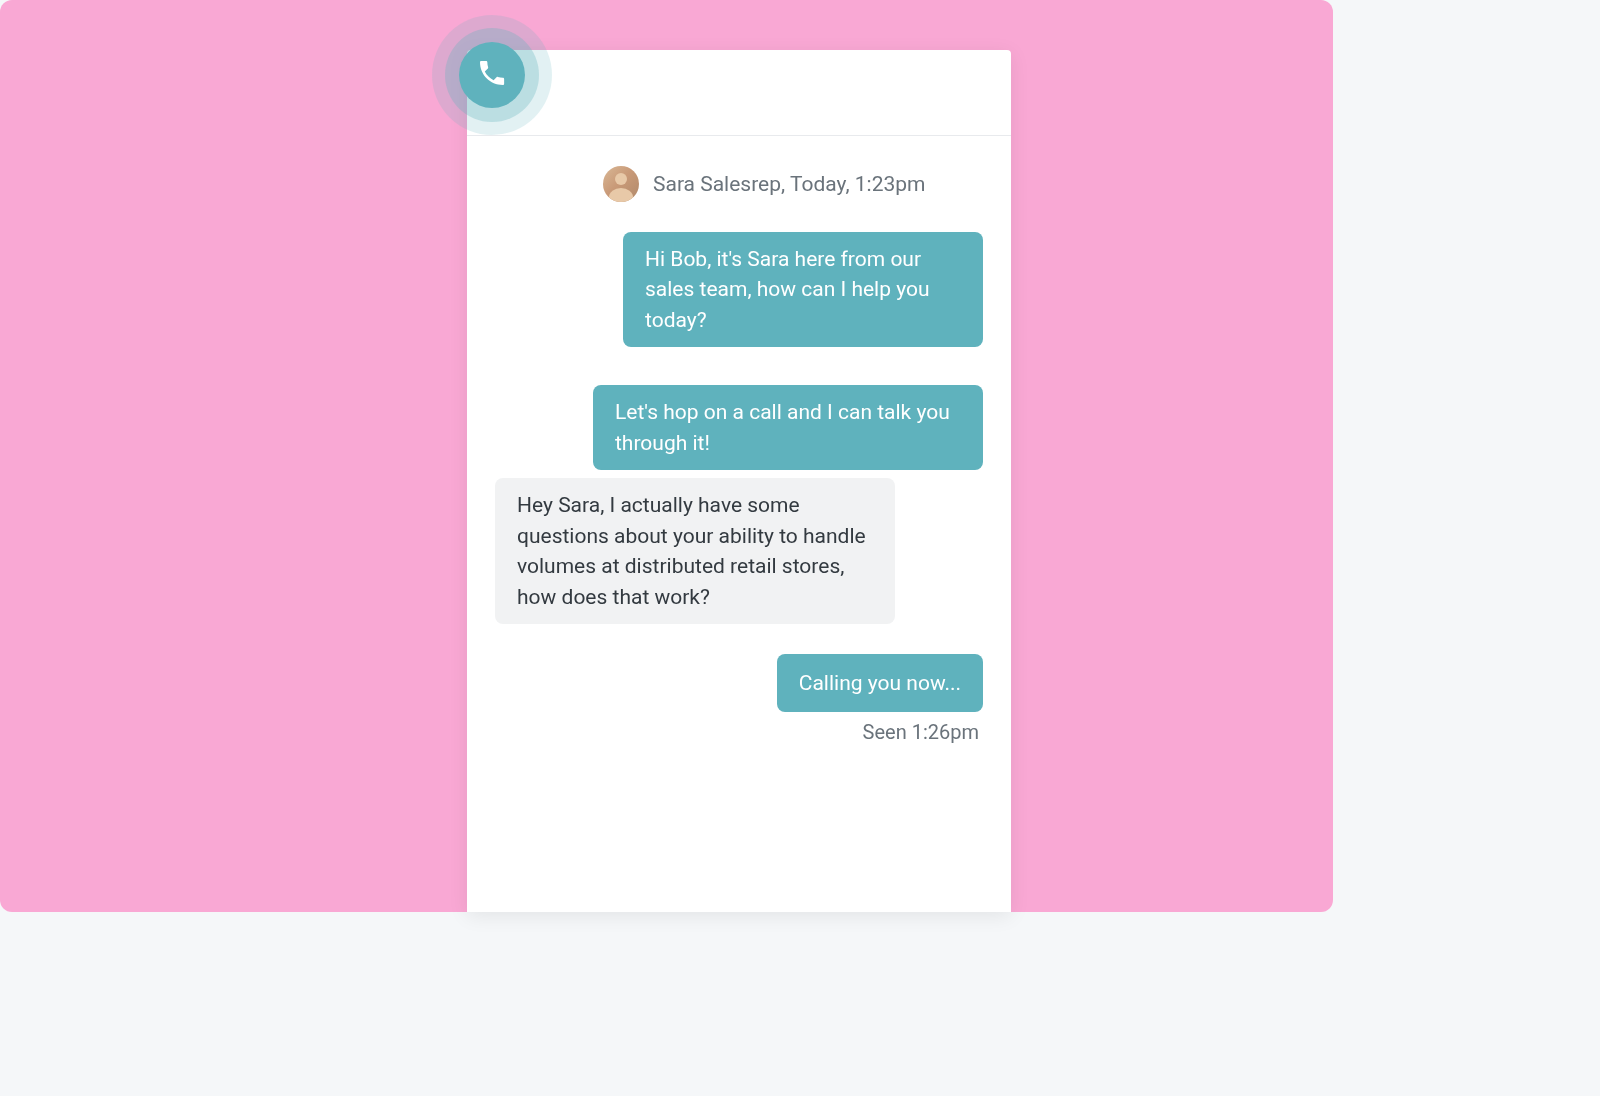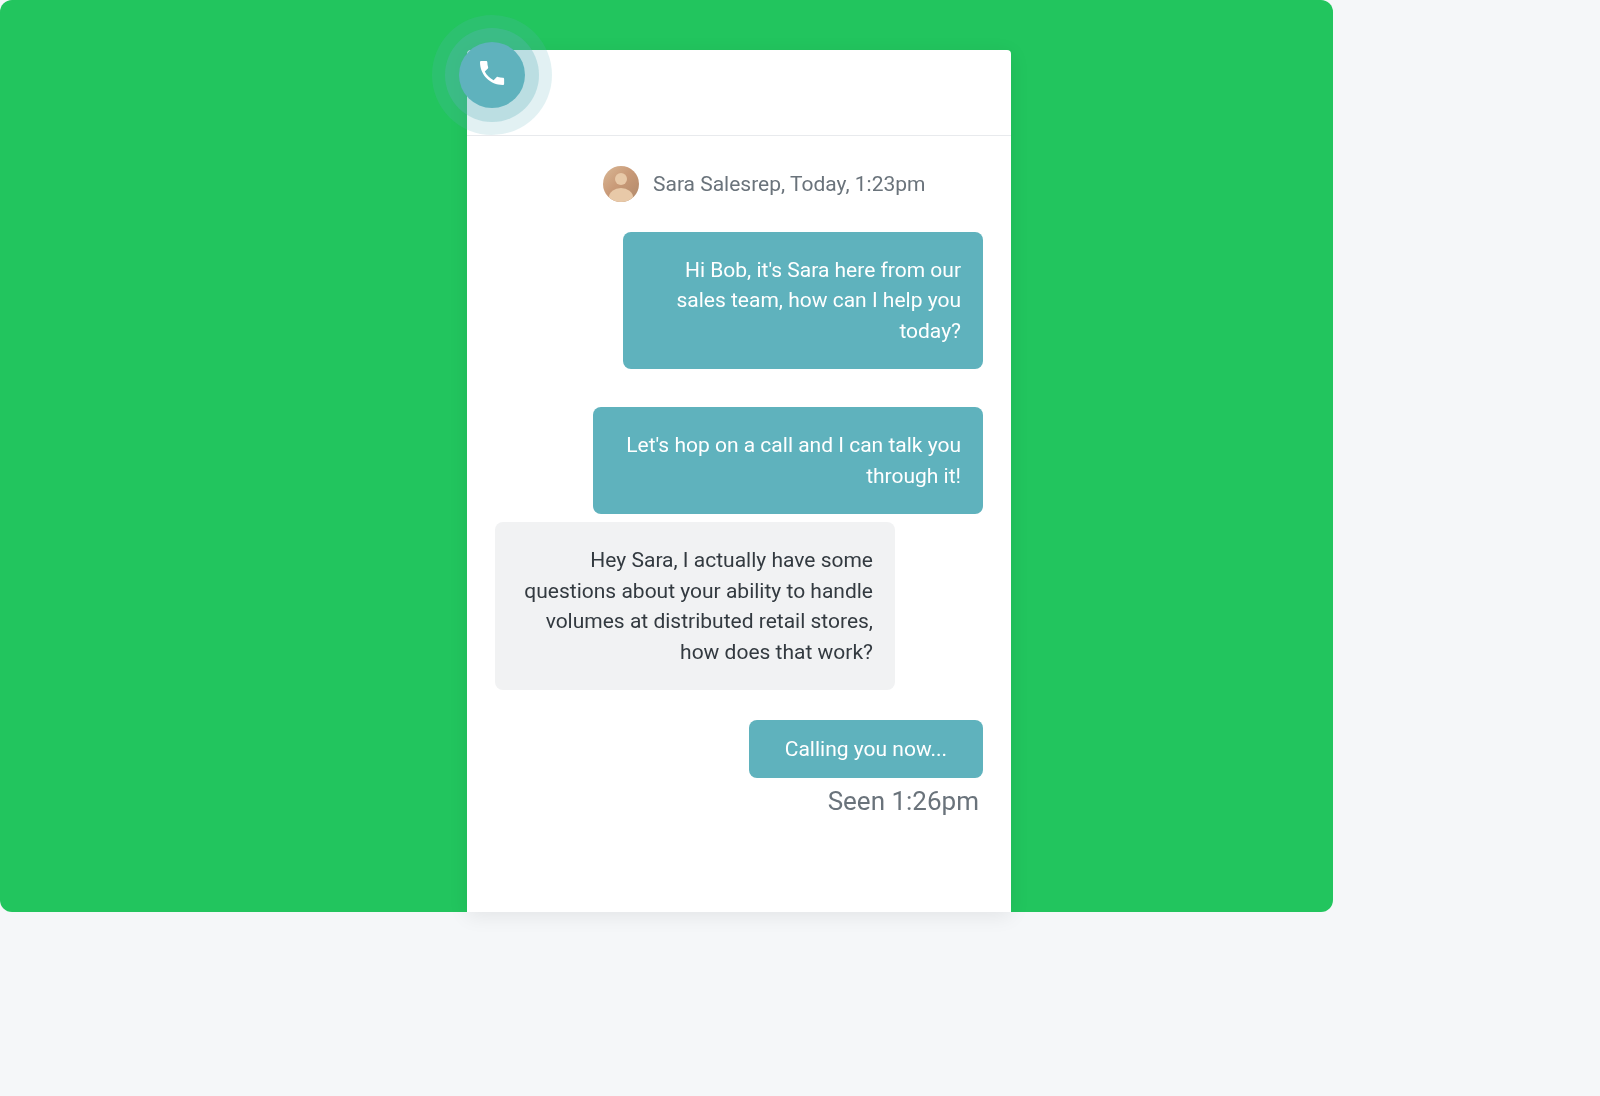"Sara Salesrep, Today, 1:23pm" .canvas { background: #22c55e -> #f9a8d4; text-align: right -> none }
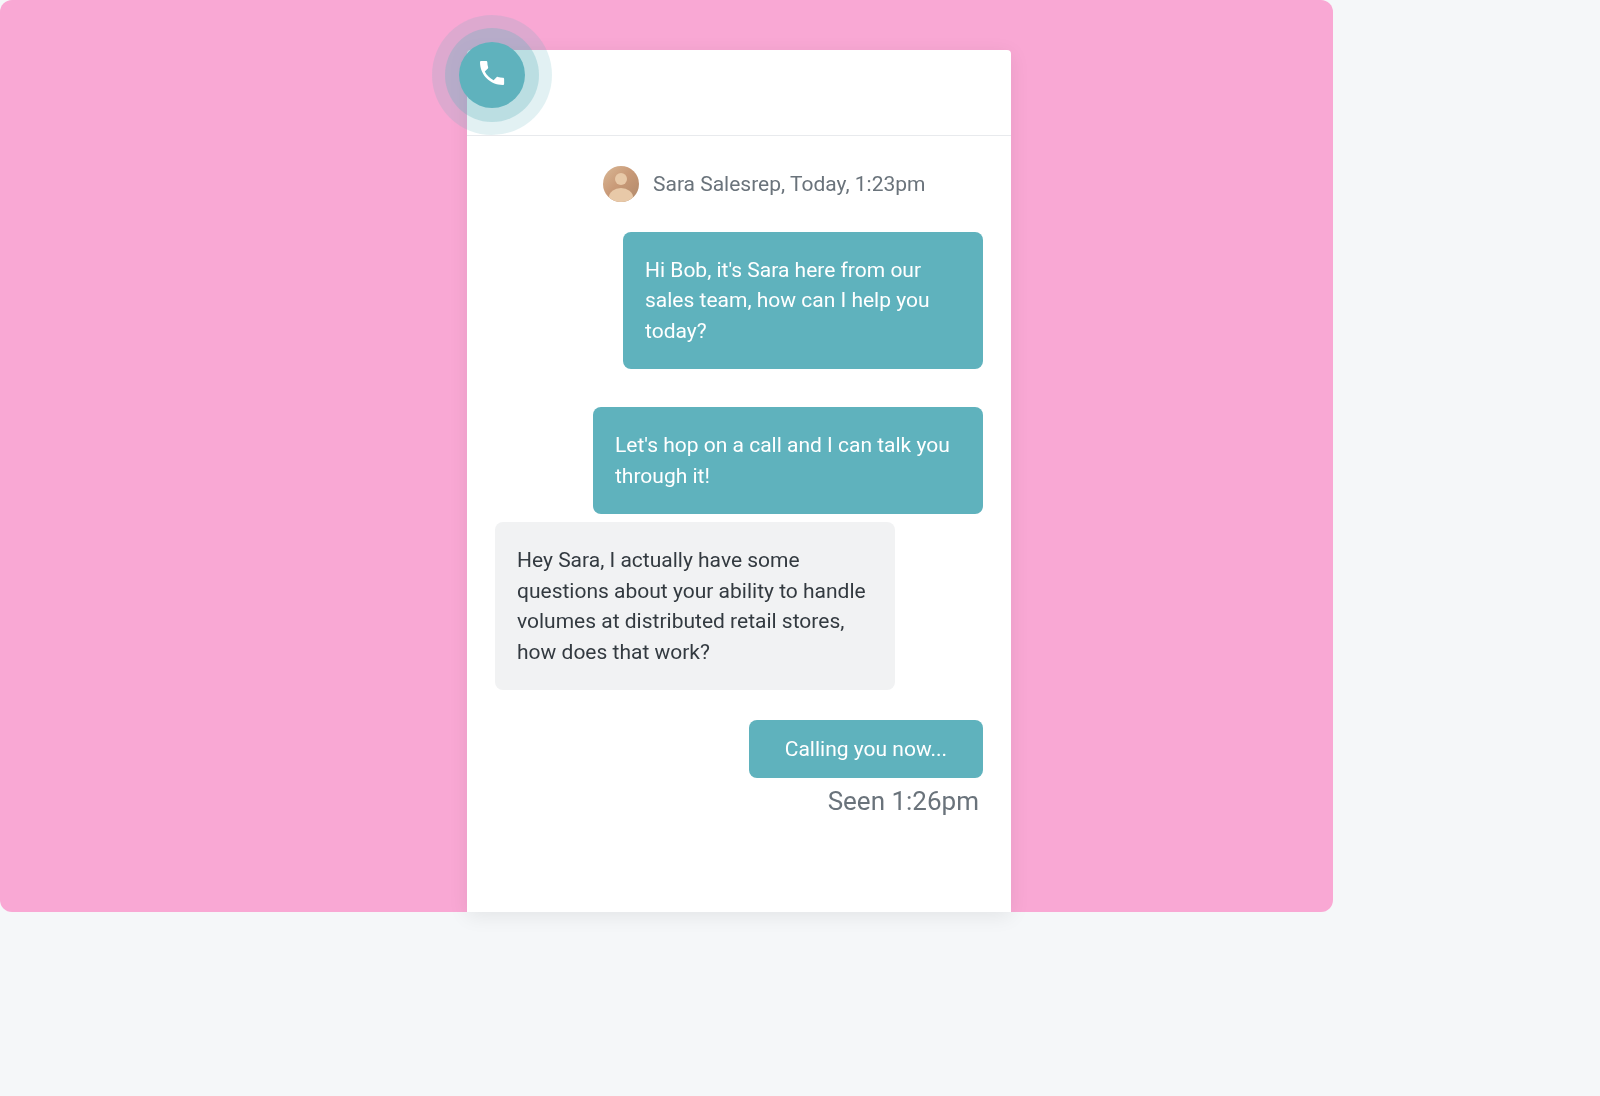"Hi Bob, it's Sara here" .bubble { padding: 23px 22px -> 12px 22px }
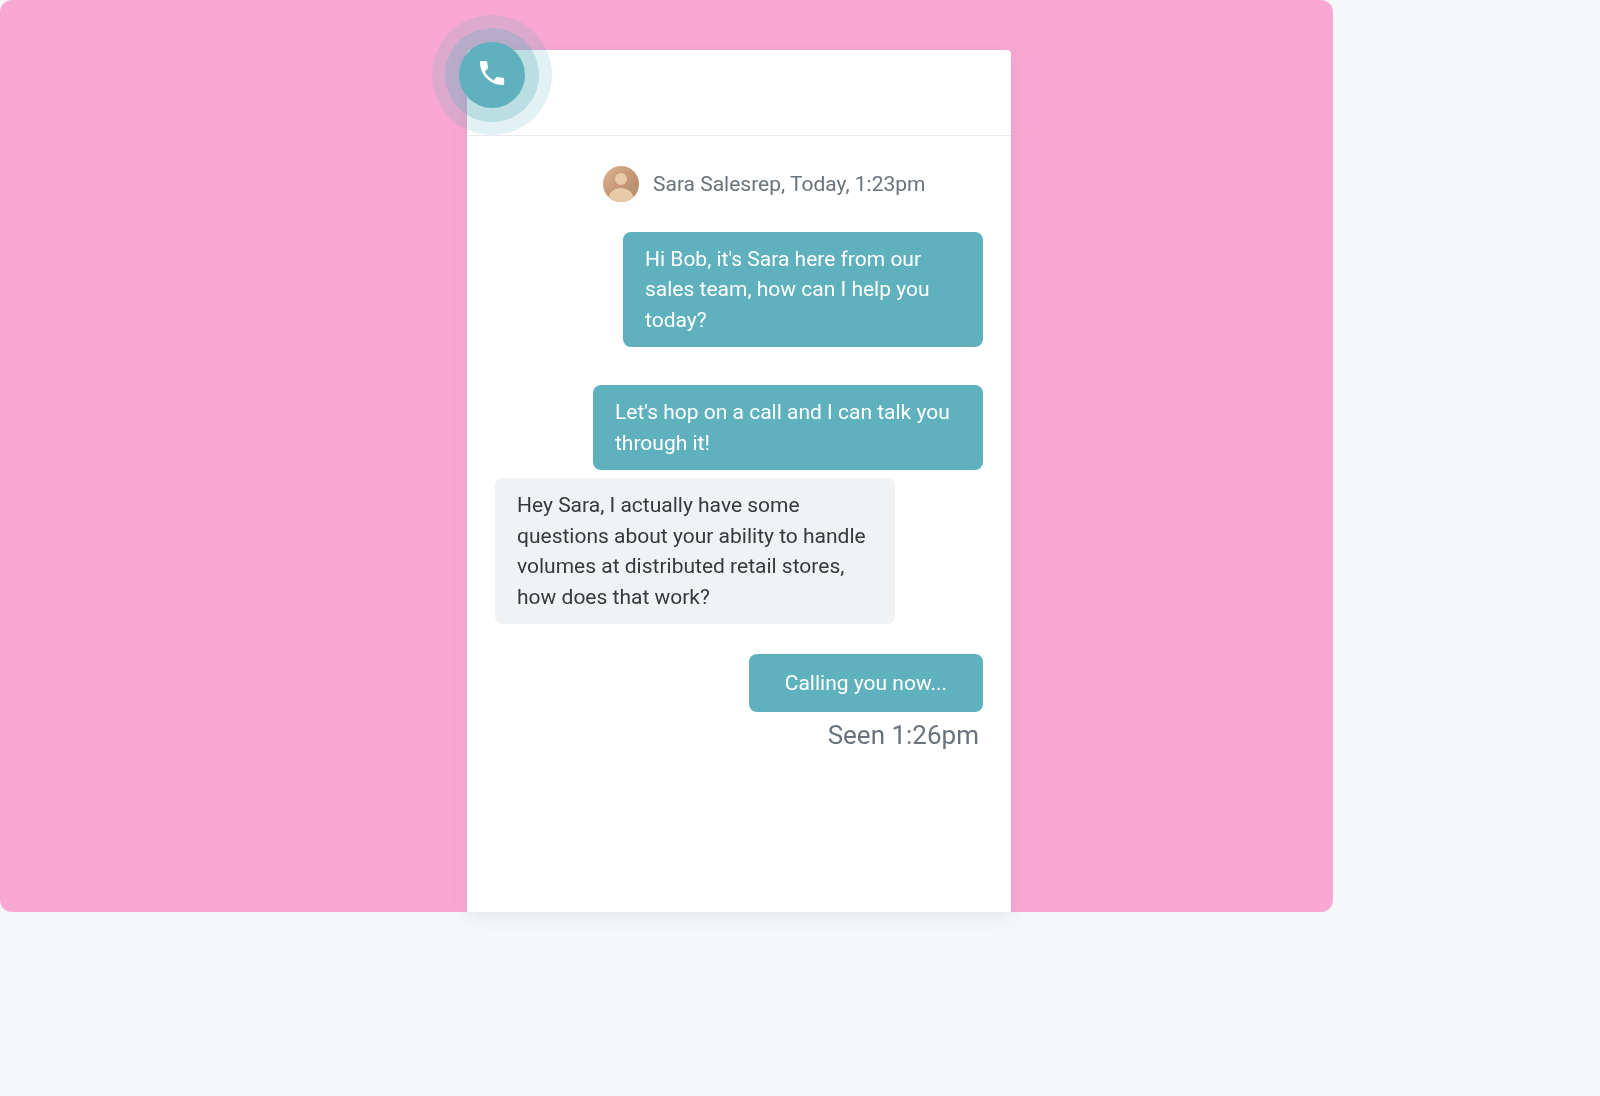"Calling you now..." div.bubble { padding: 14px 36px -> 14px 22px }
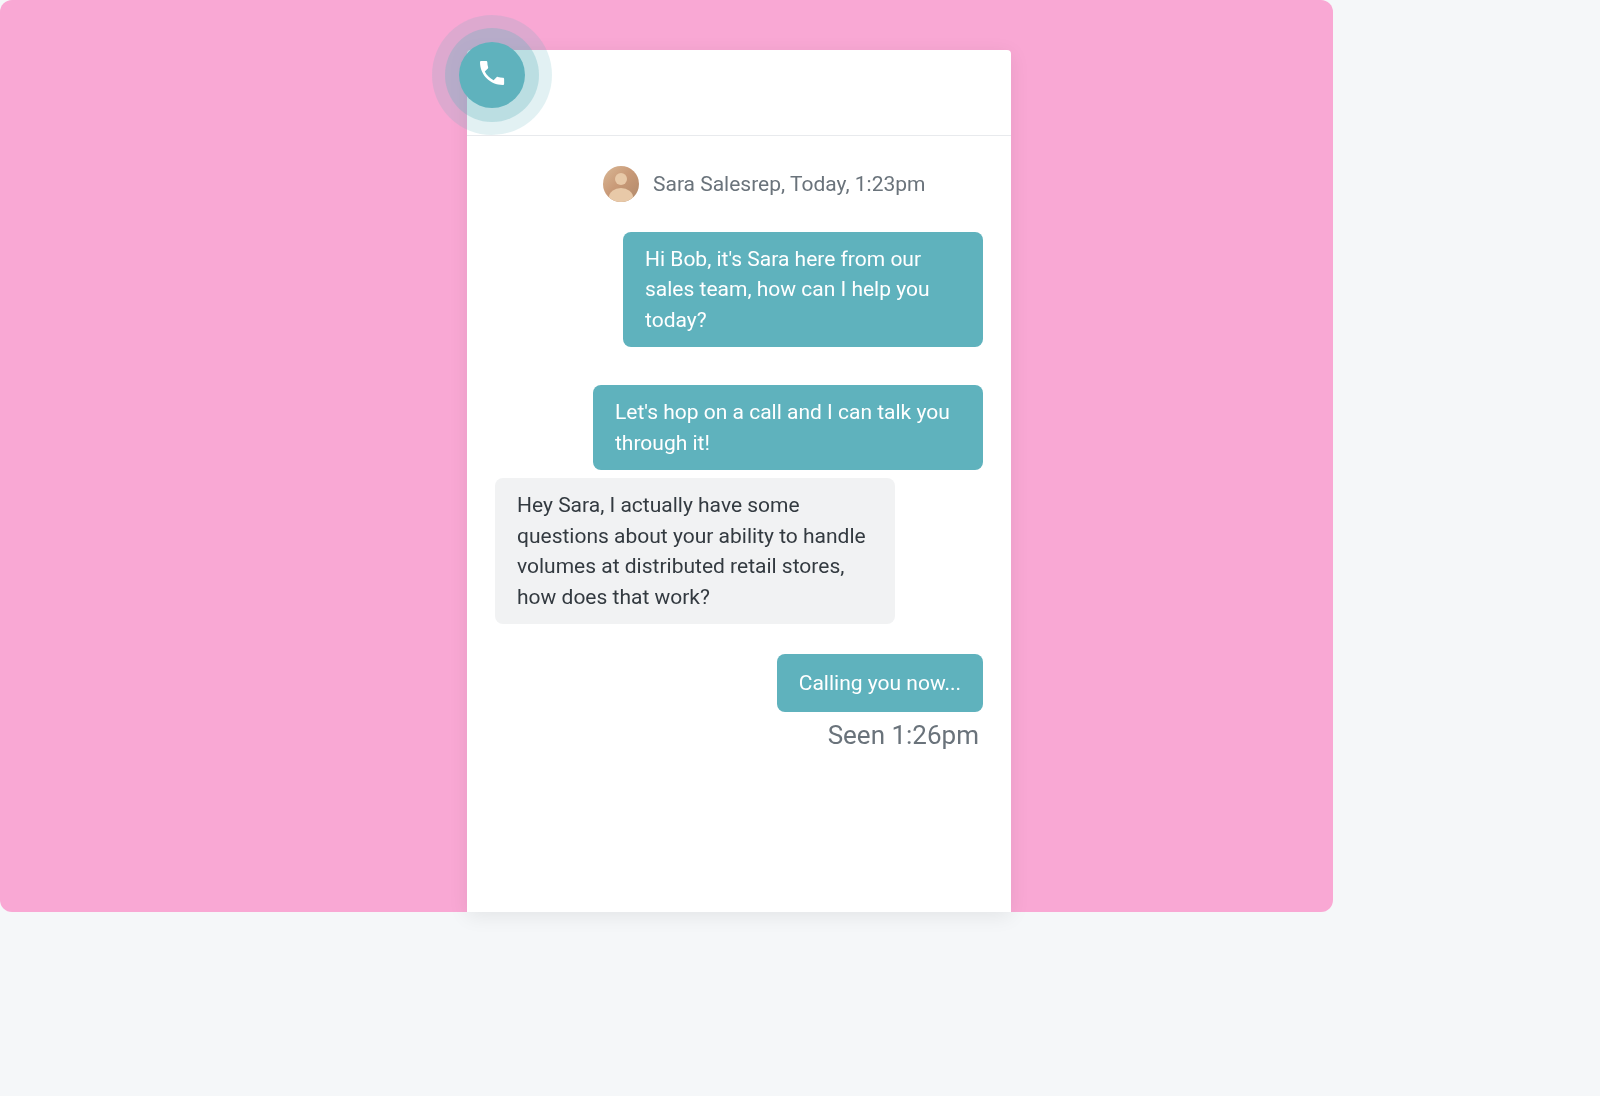"Seen 1:26pm" .seen-label { font-size: 26px -> 20px }
